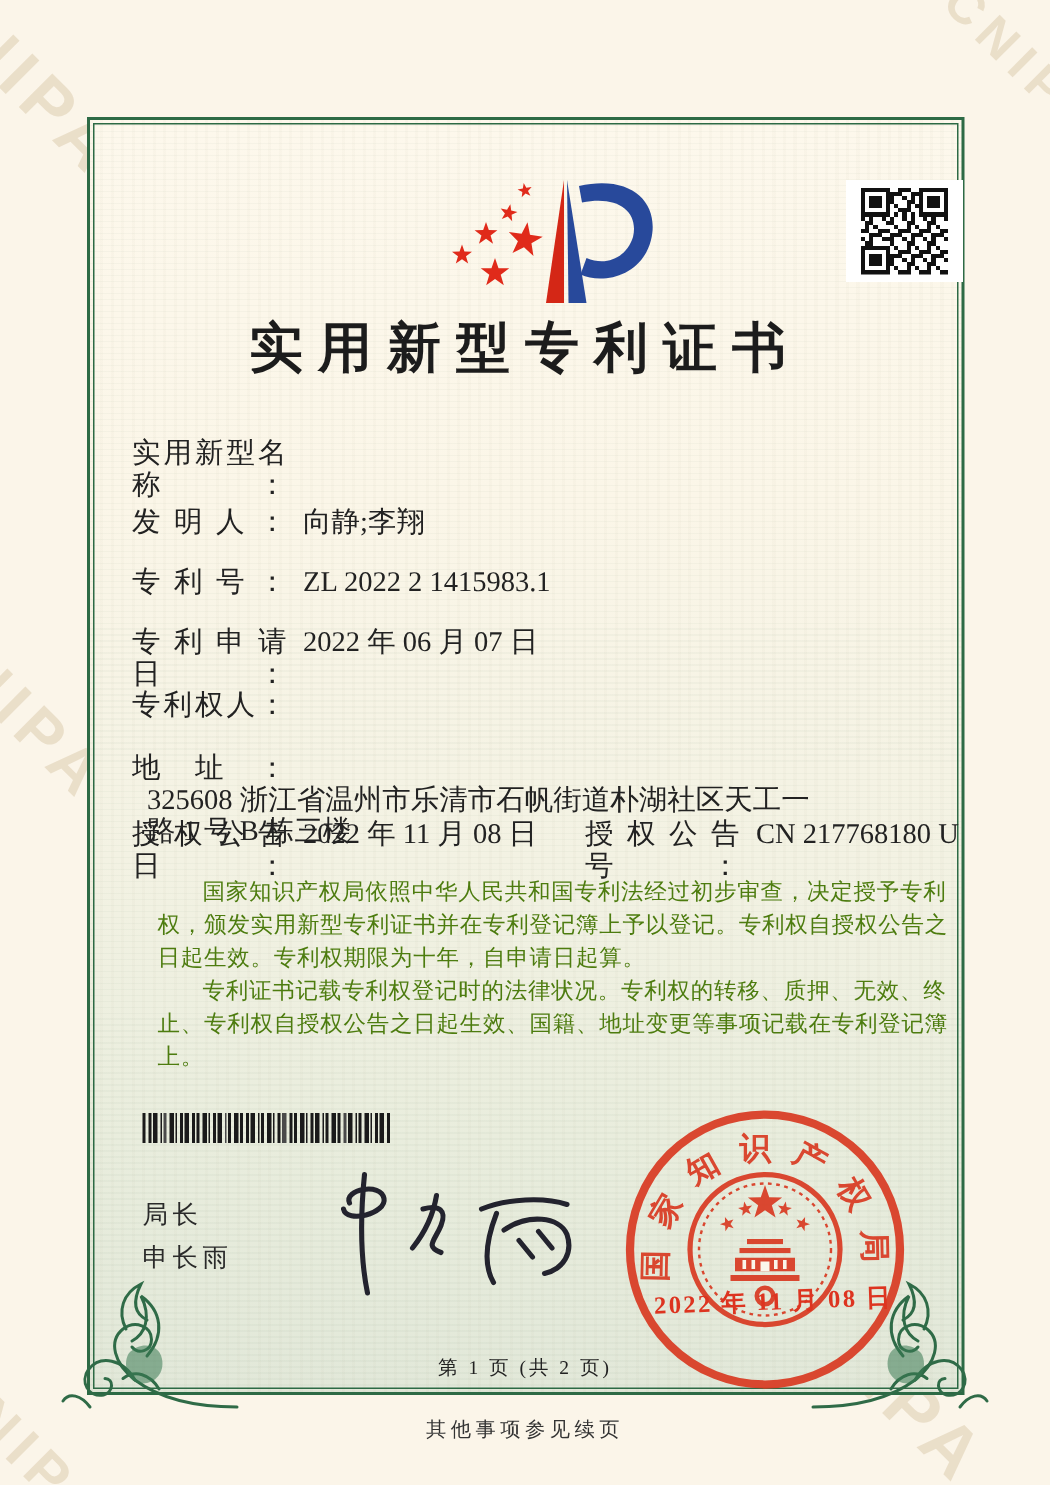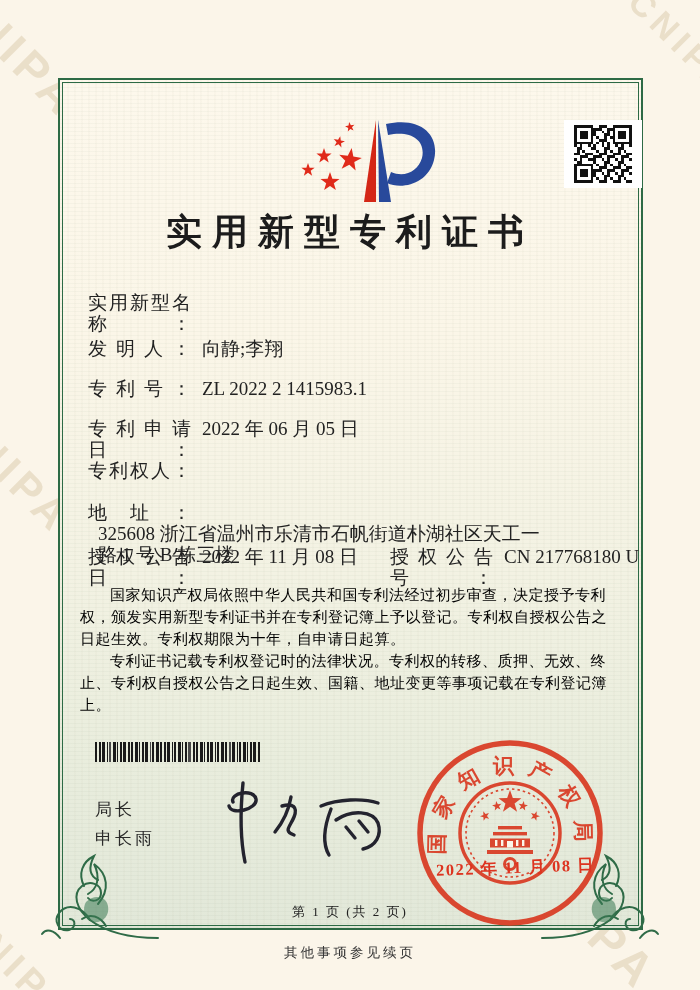"2022 年 06 月 05" span.fval { text: 05 -> 07 }
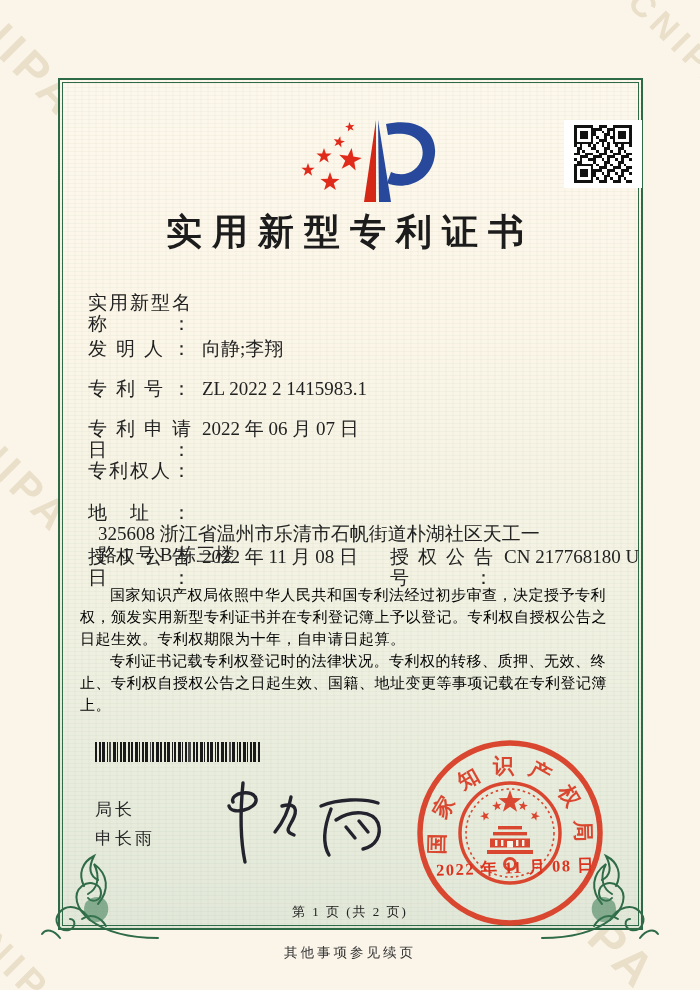"国家知识产权局依照中华人民共和国专利法经过初步审查，决定授予专利权，颁发实用新型" .body-text { color: #000000 -> #4d7c0f; left: 80px -> 105px }
